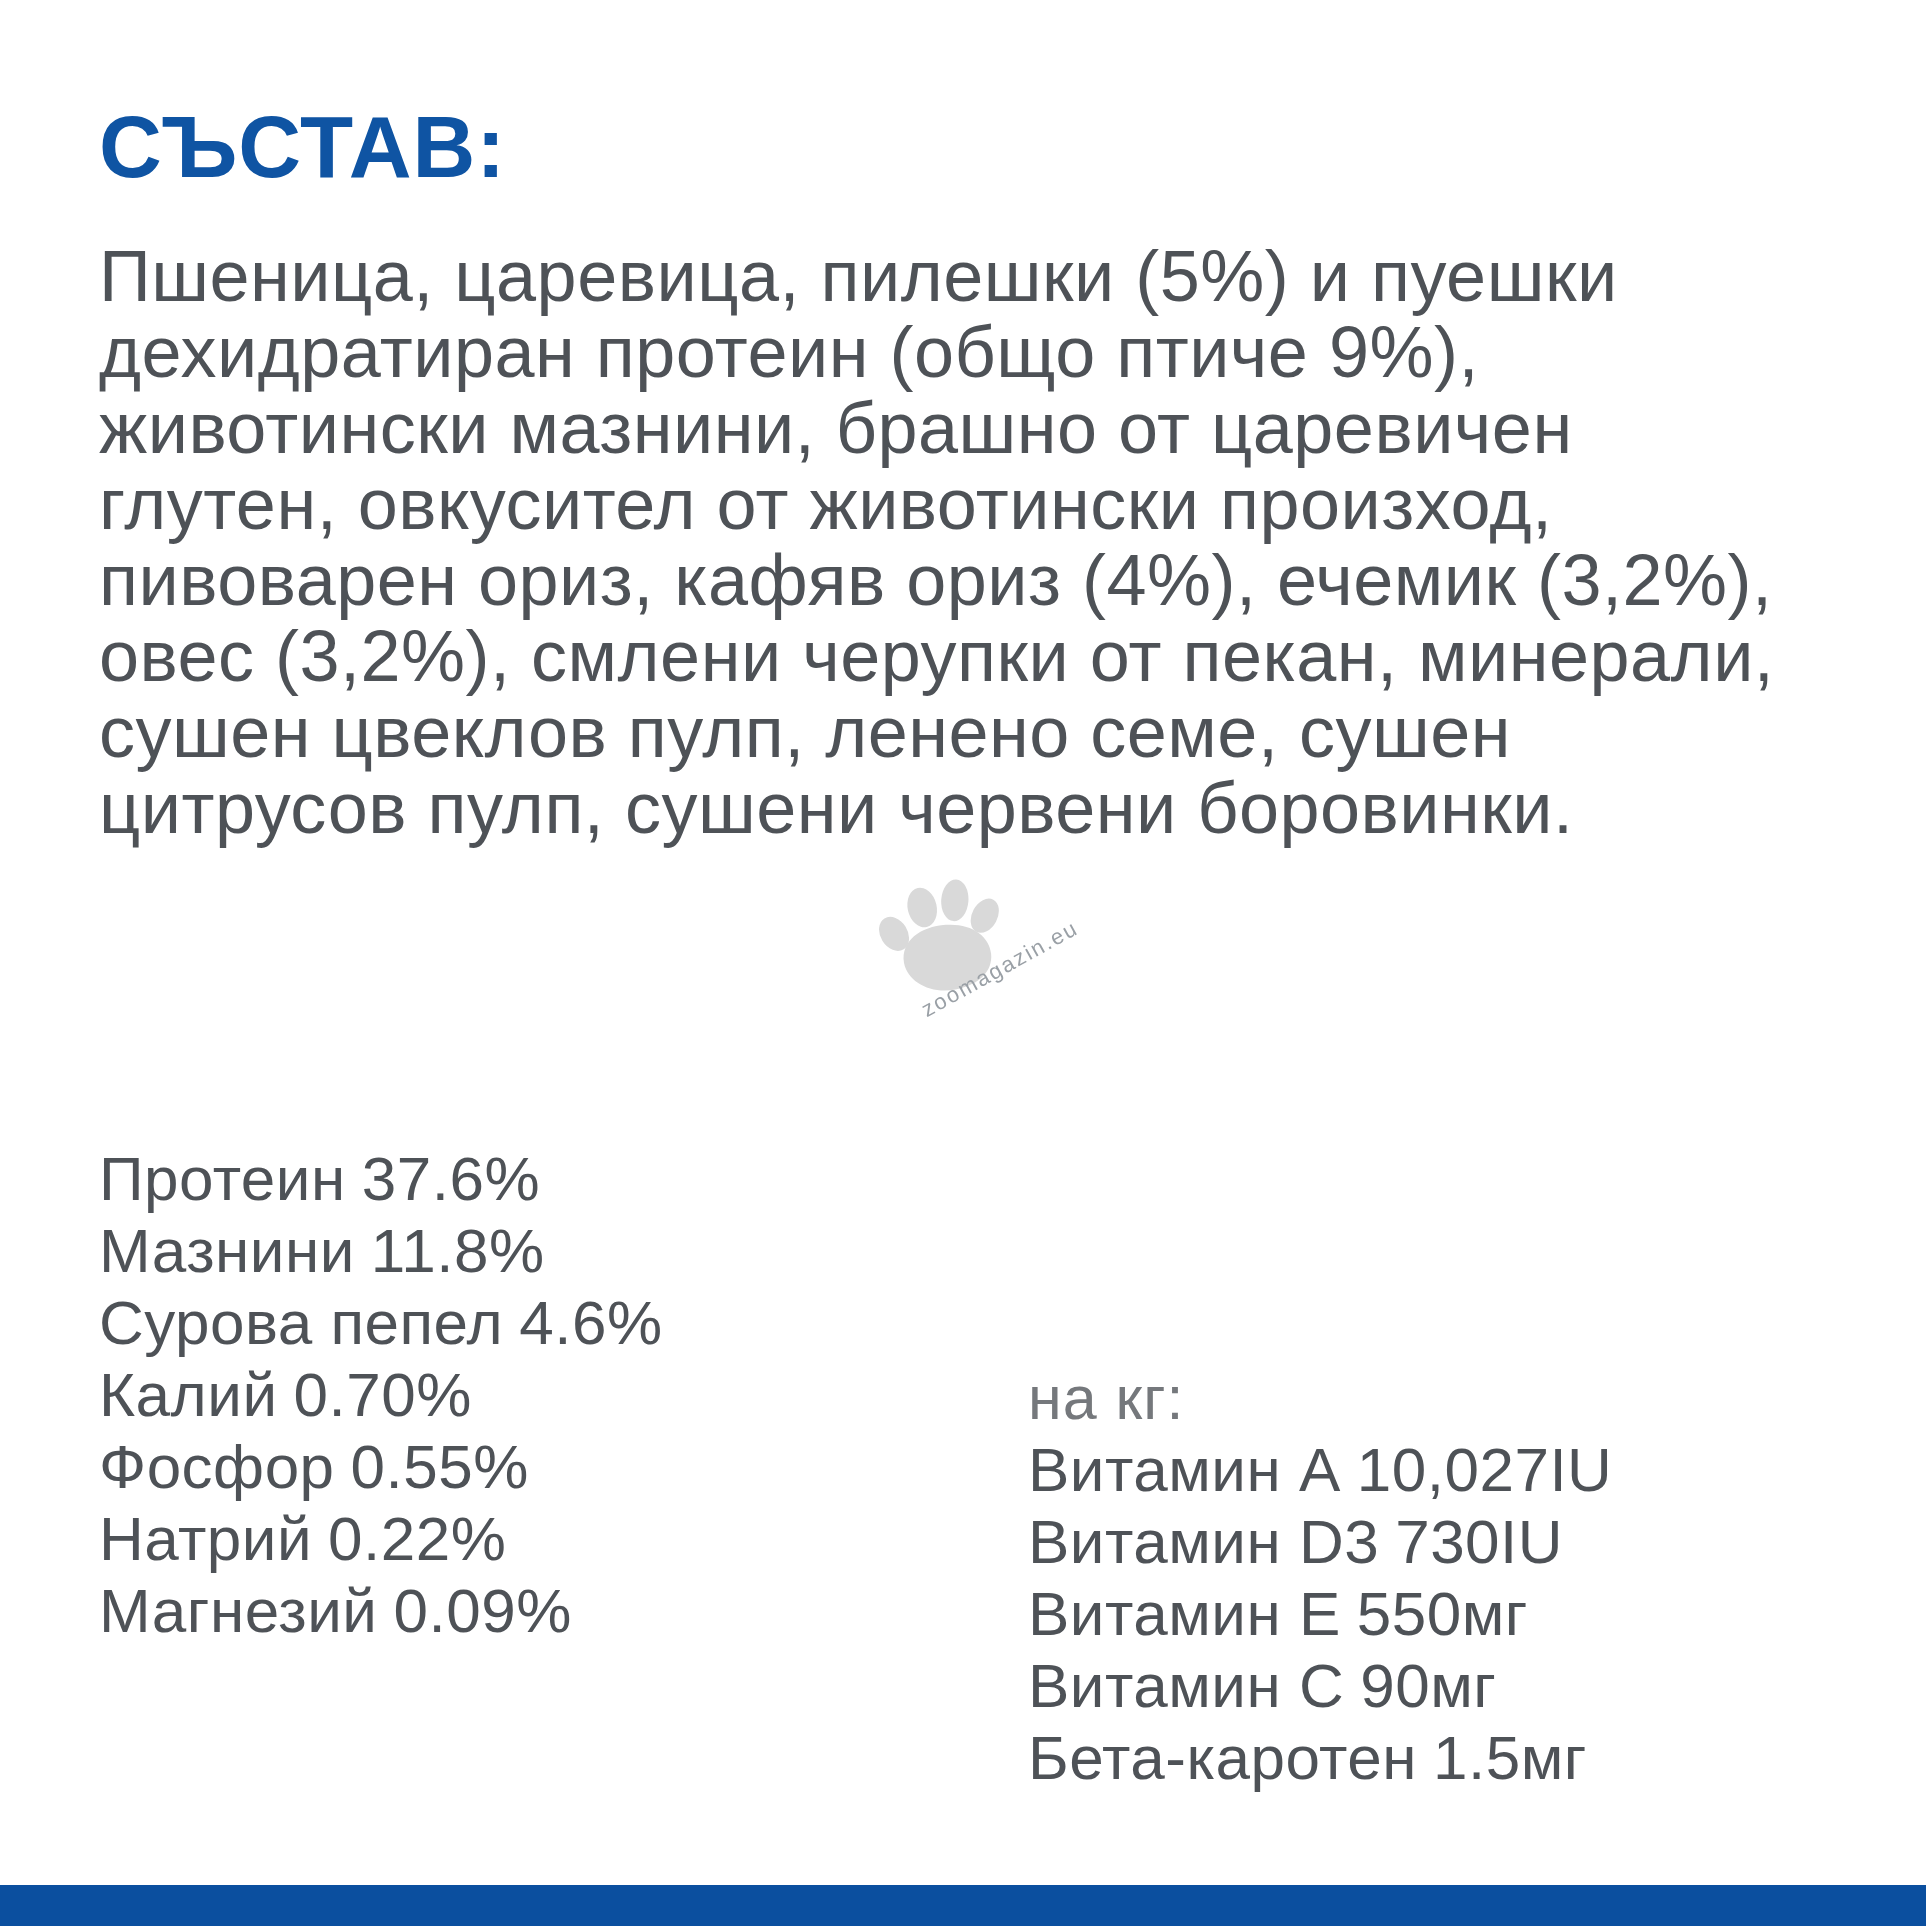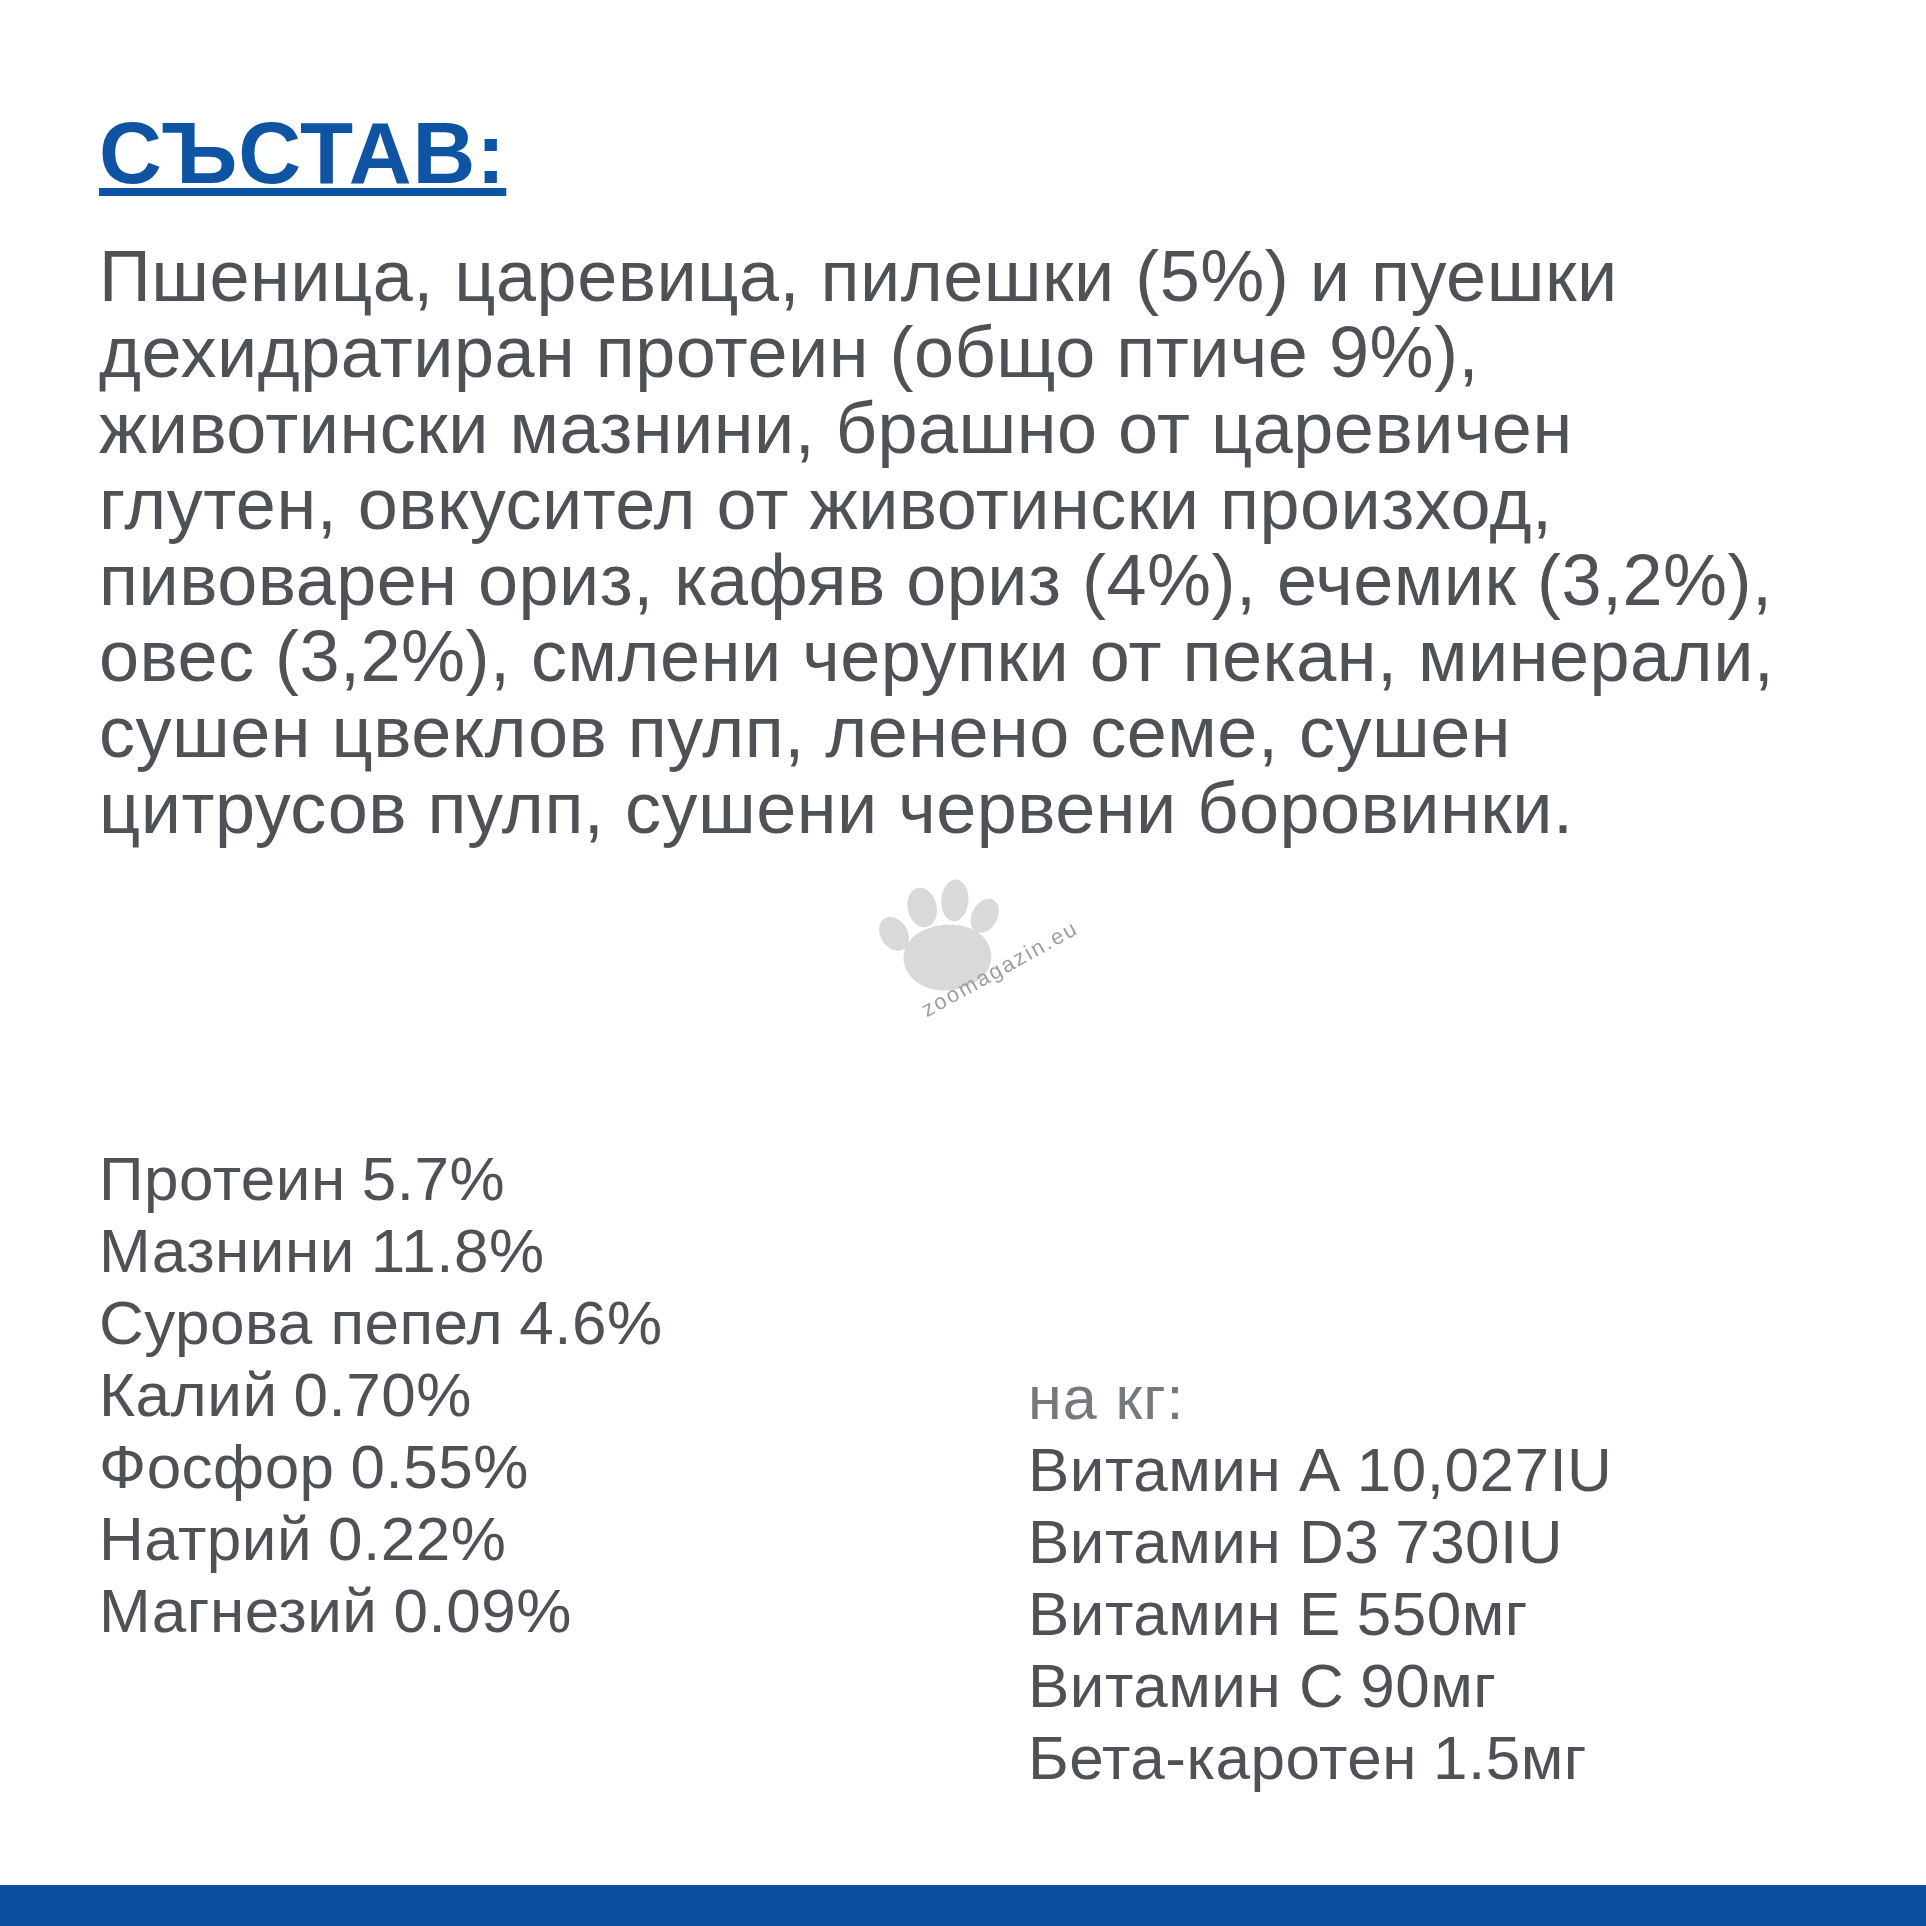"СЪСТАВ:" #composition-title { text-decoration: underline -> none; top: 107px -> 101px }
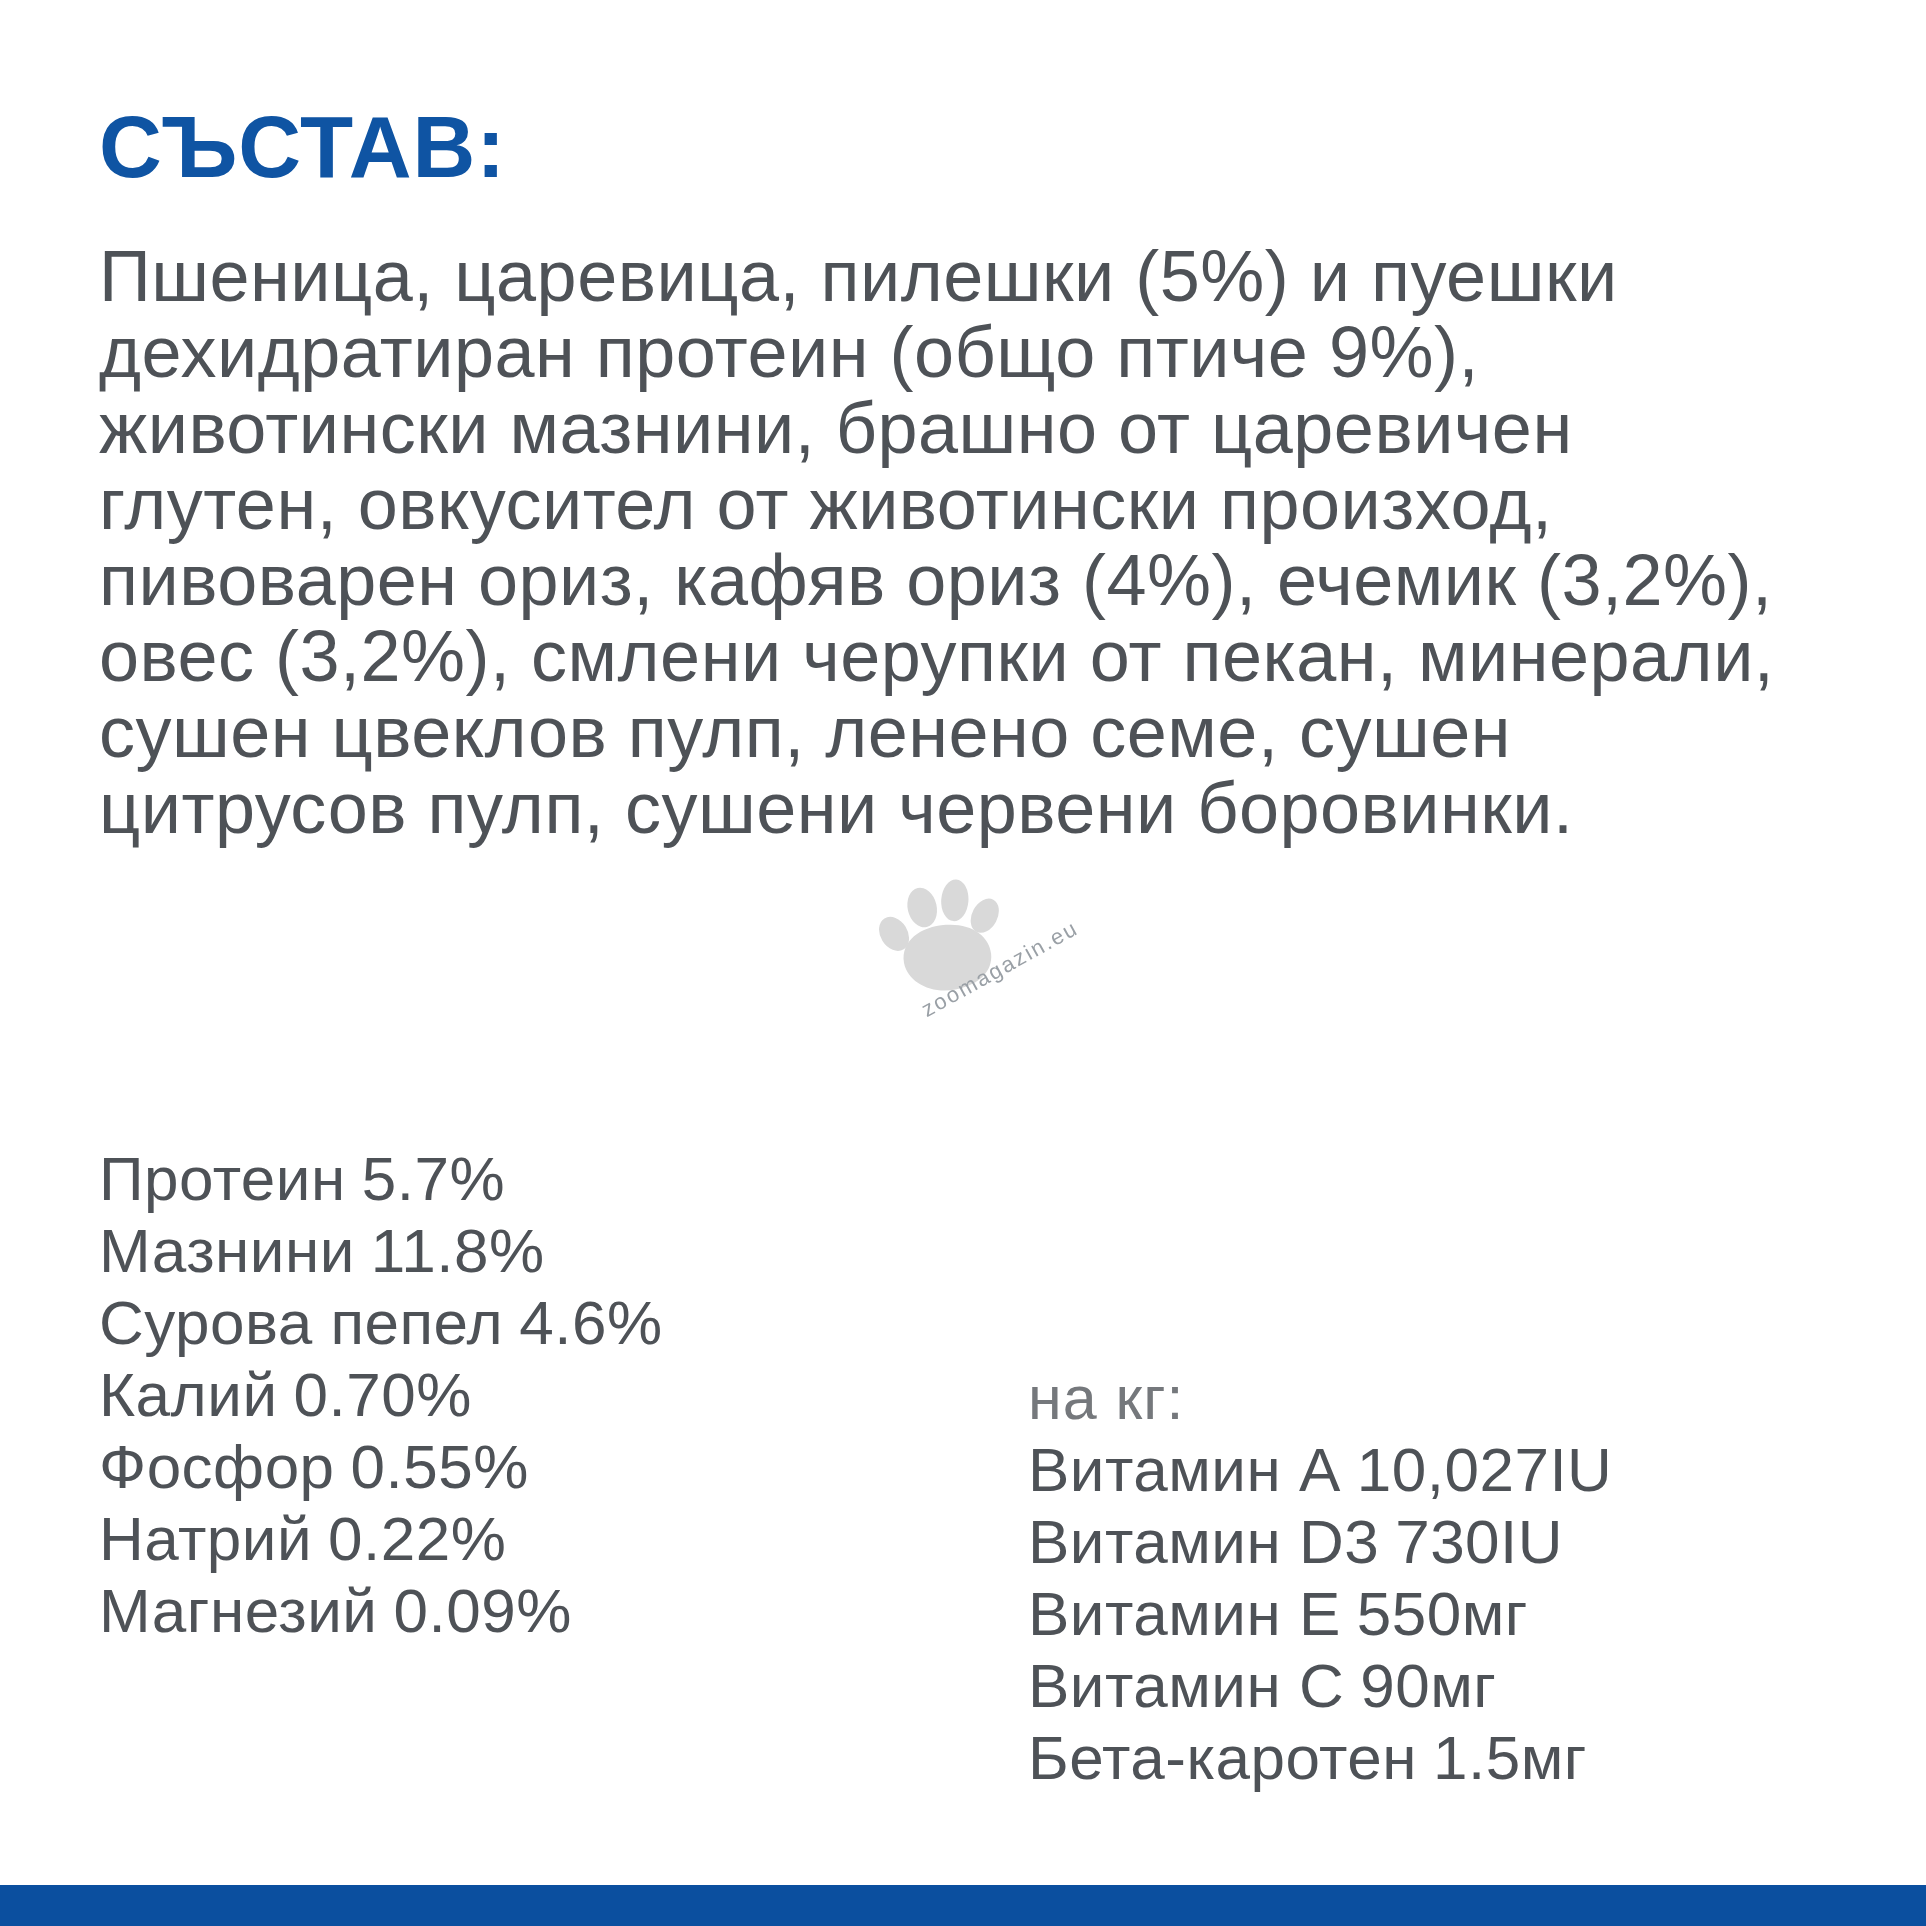"5.7%" span.val { text: 5.7% -> 37.6% }
